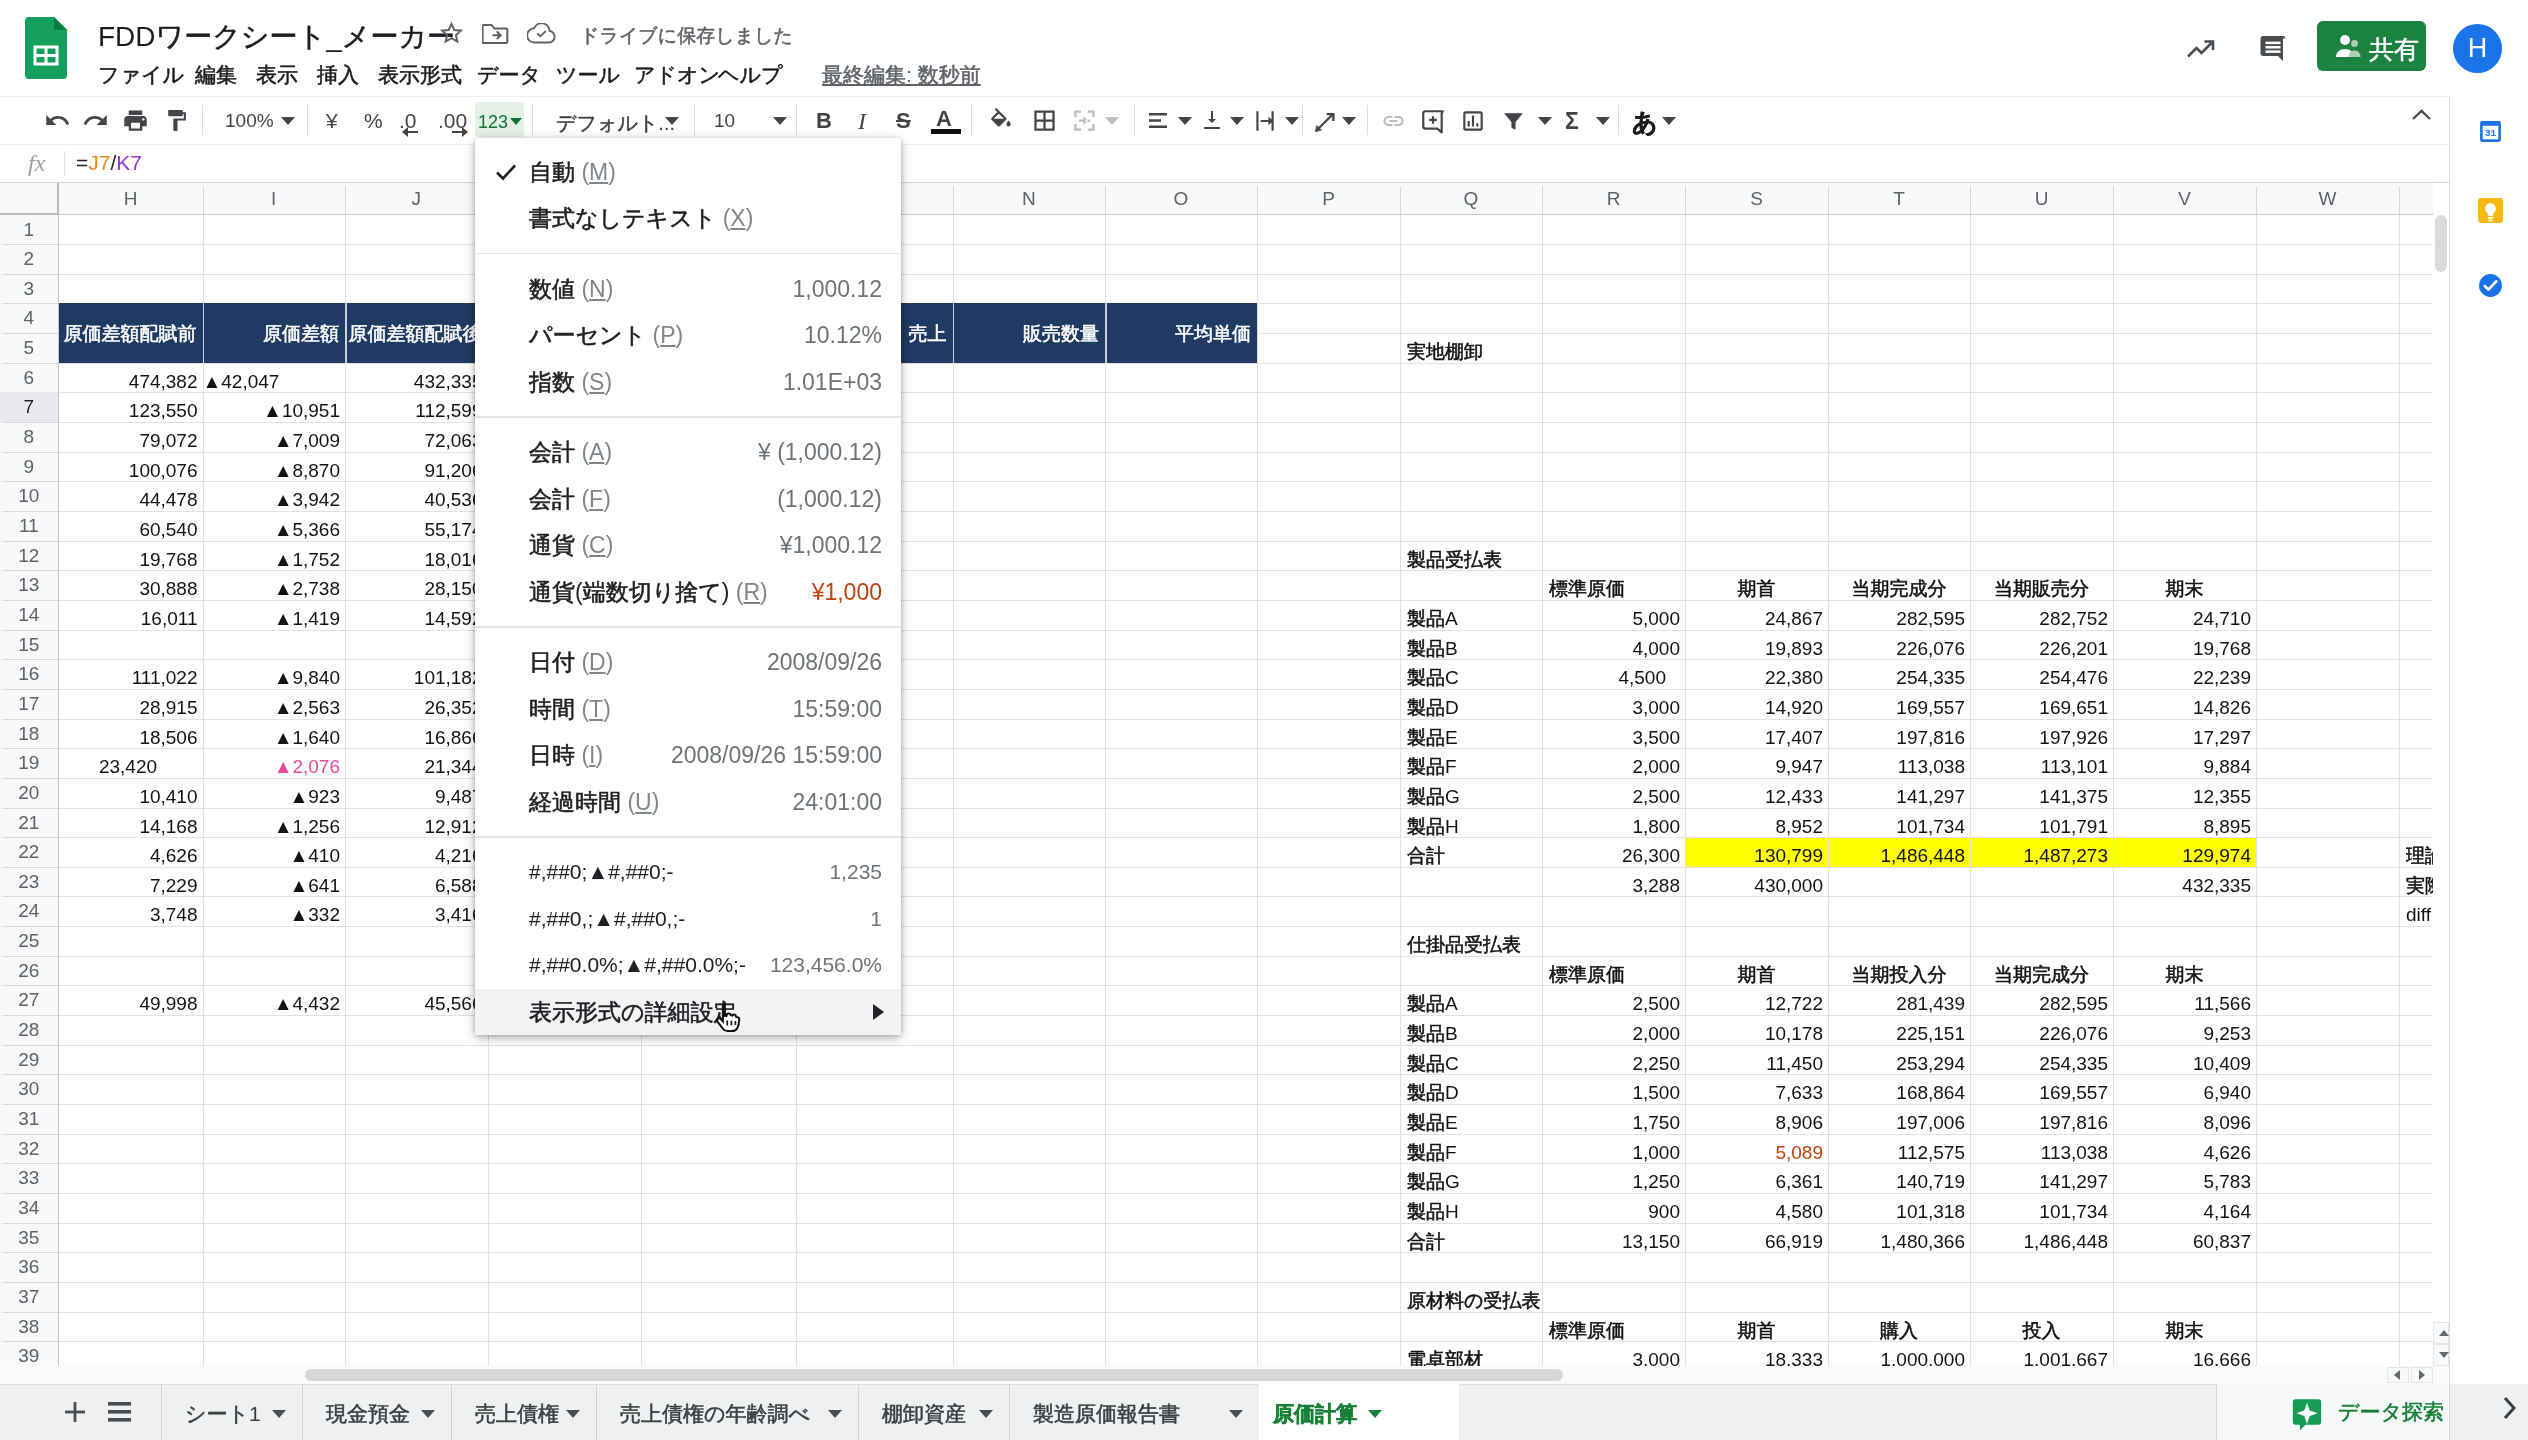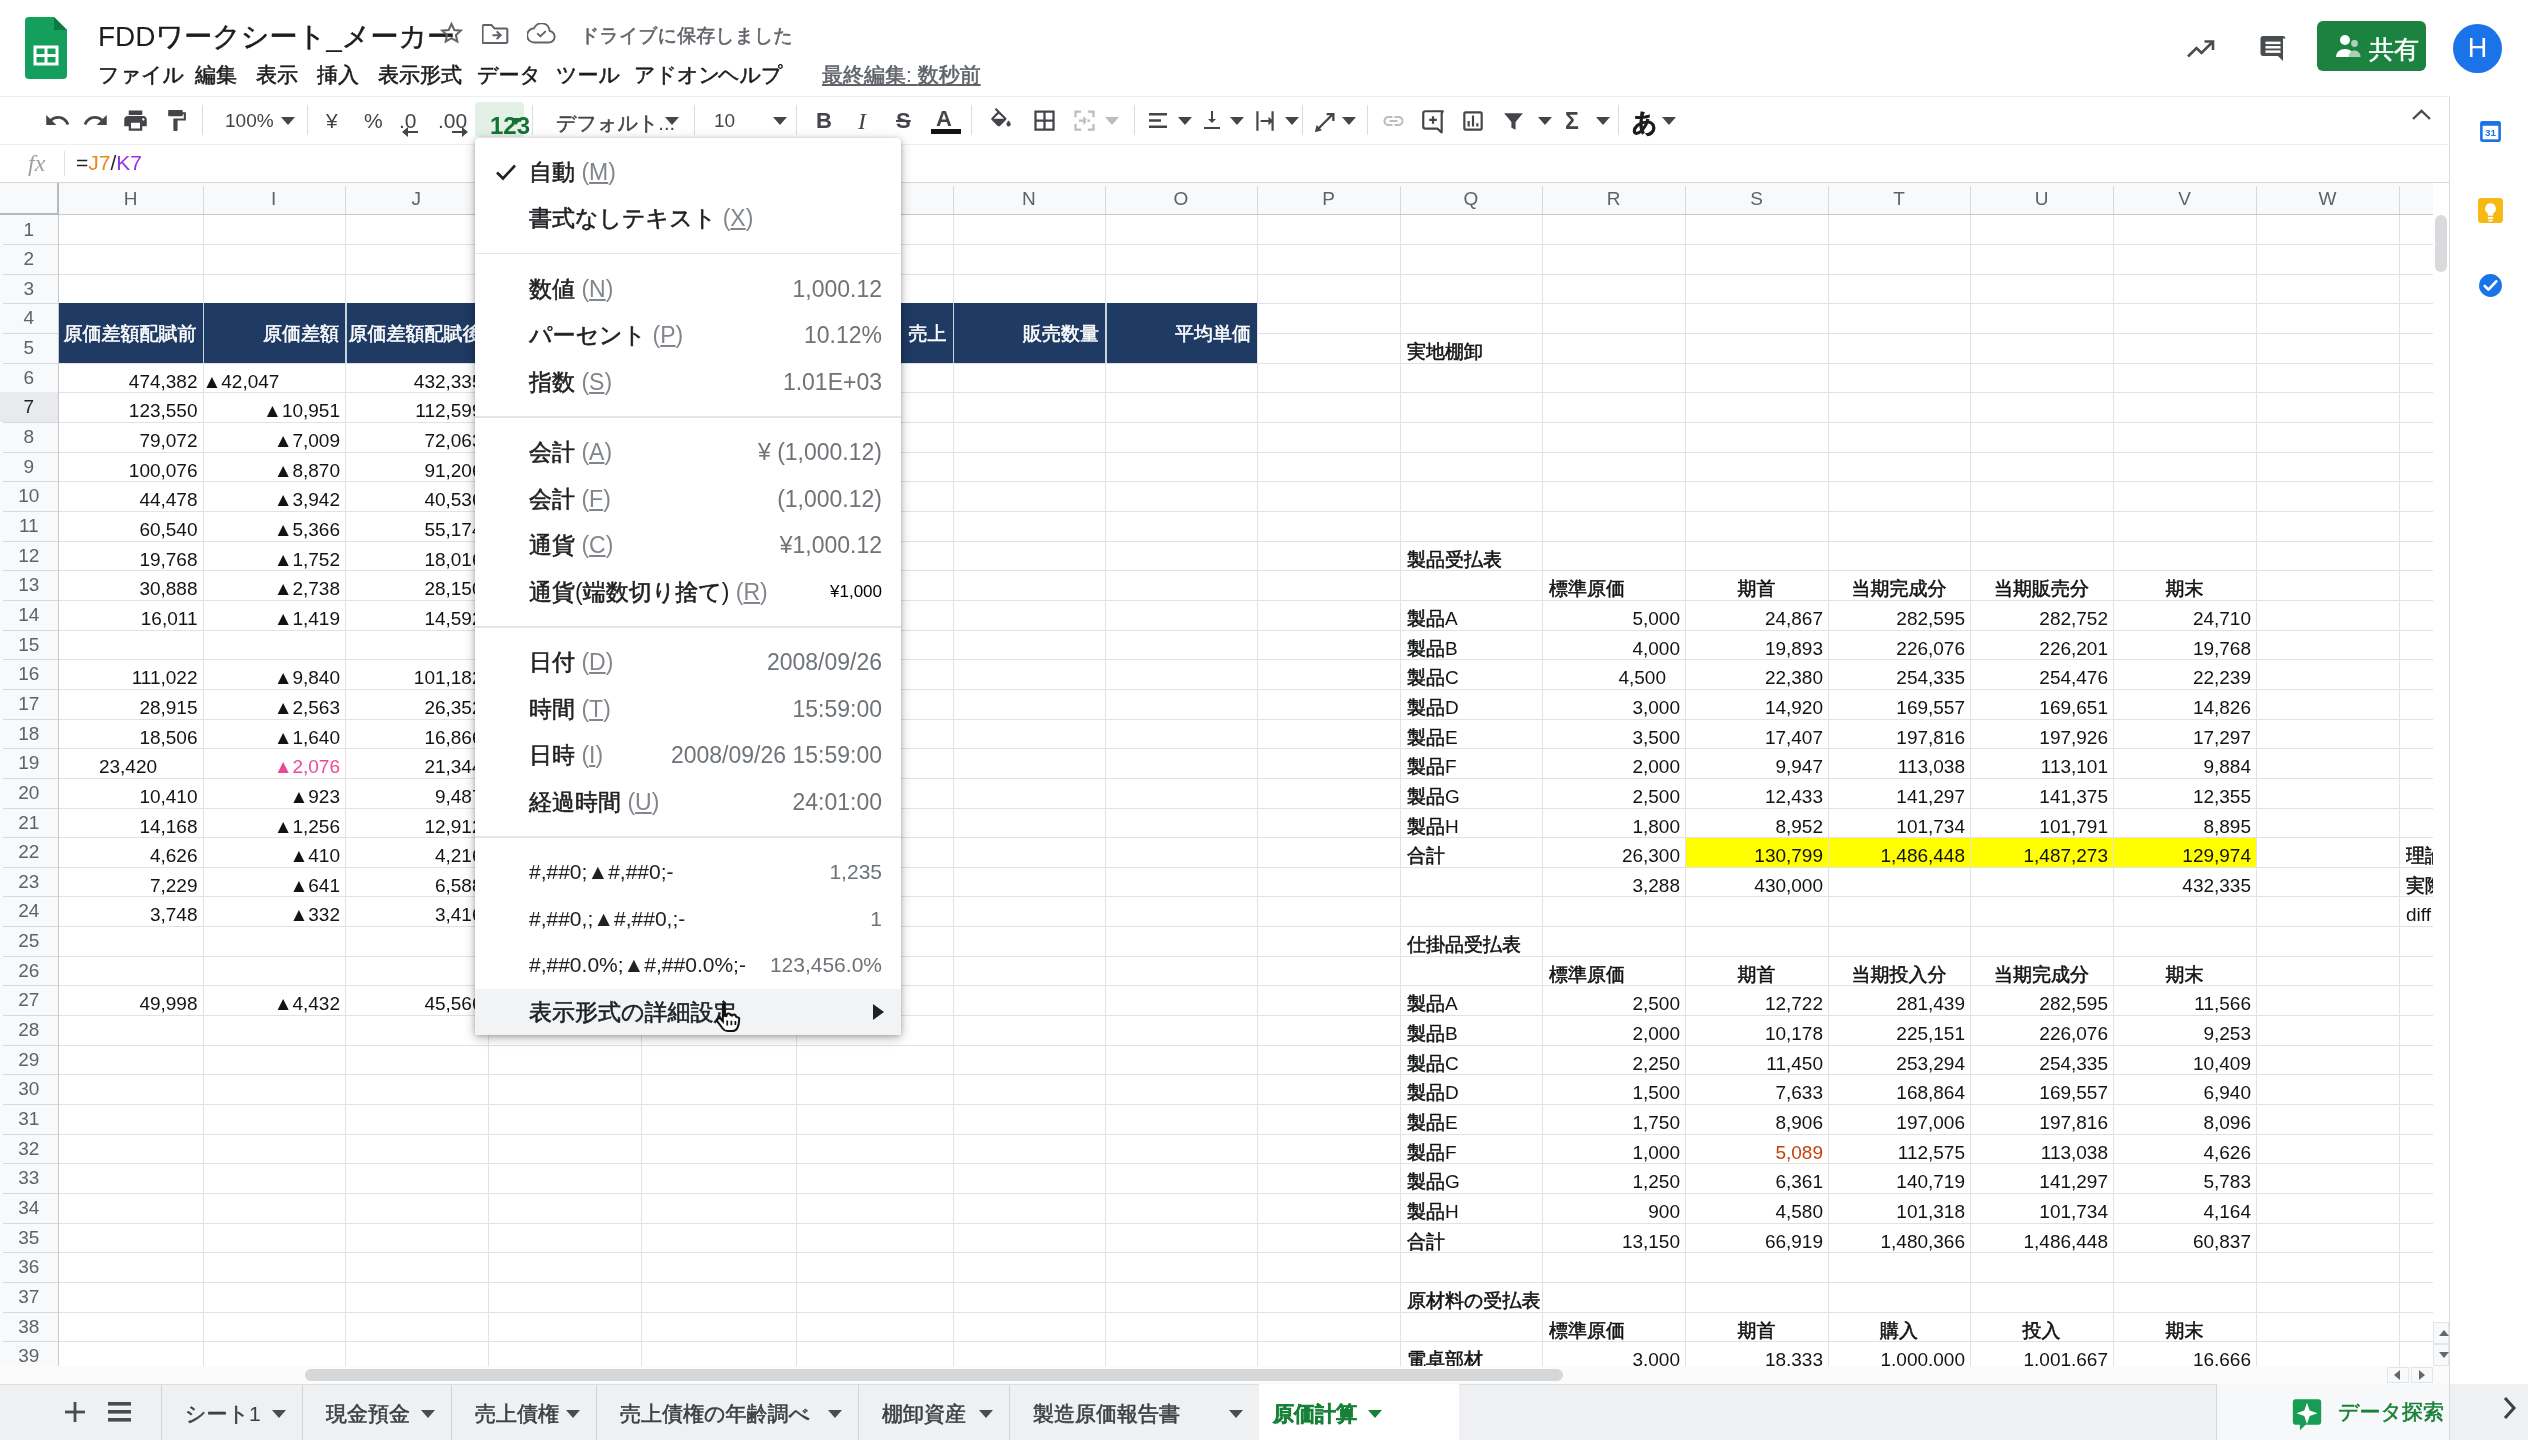"123" div.abs { font-size: 24px -> 18px; font-weight: bold -> normal; margin-left: 12px -> none }
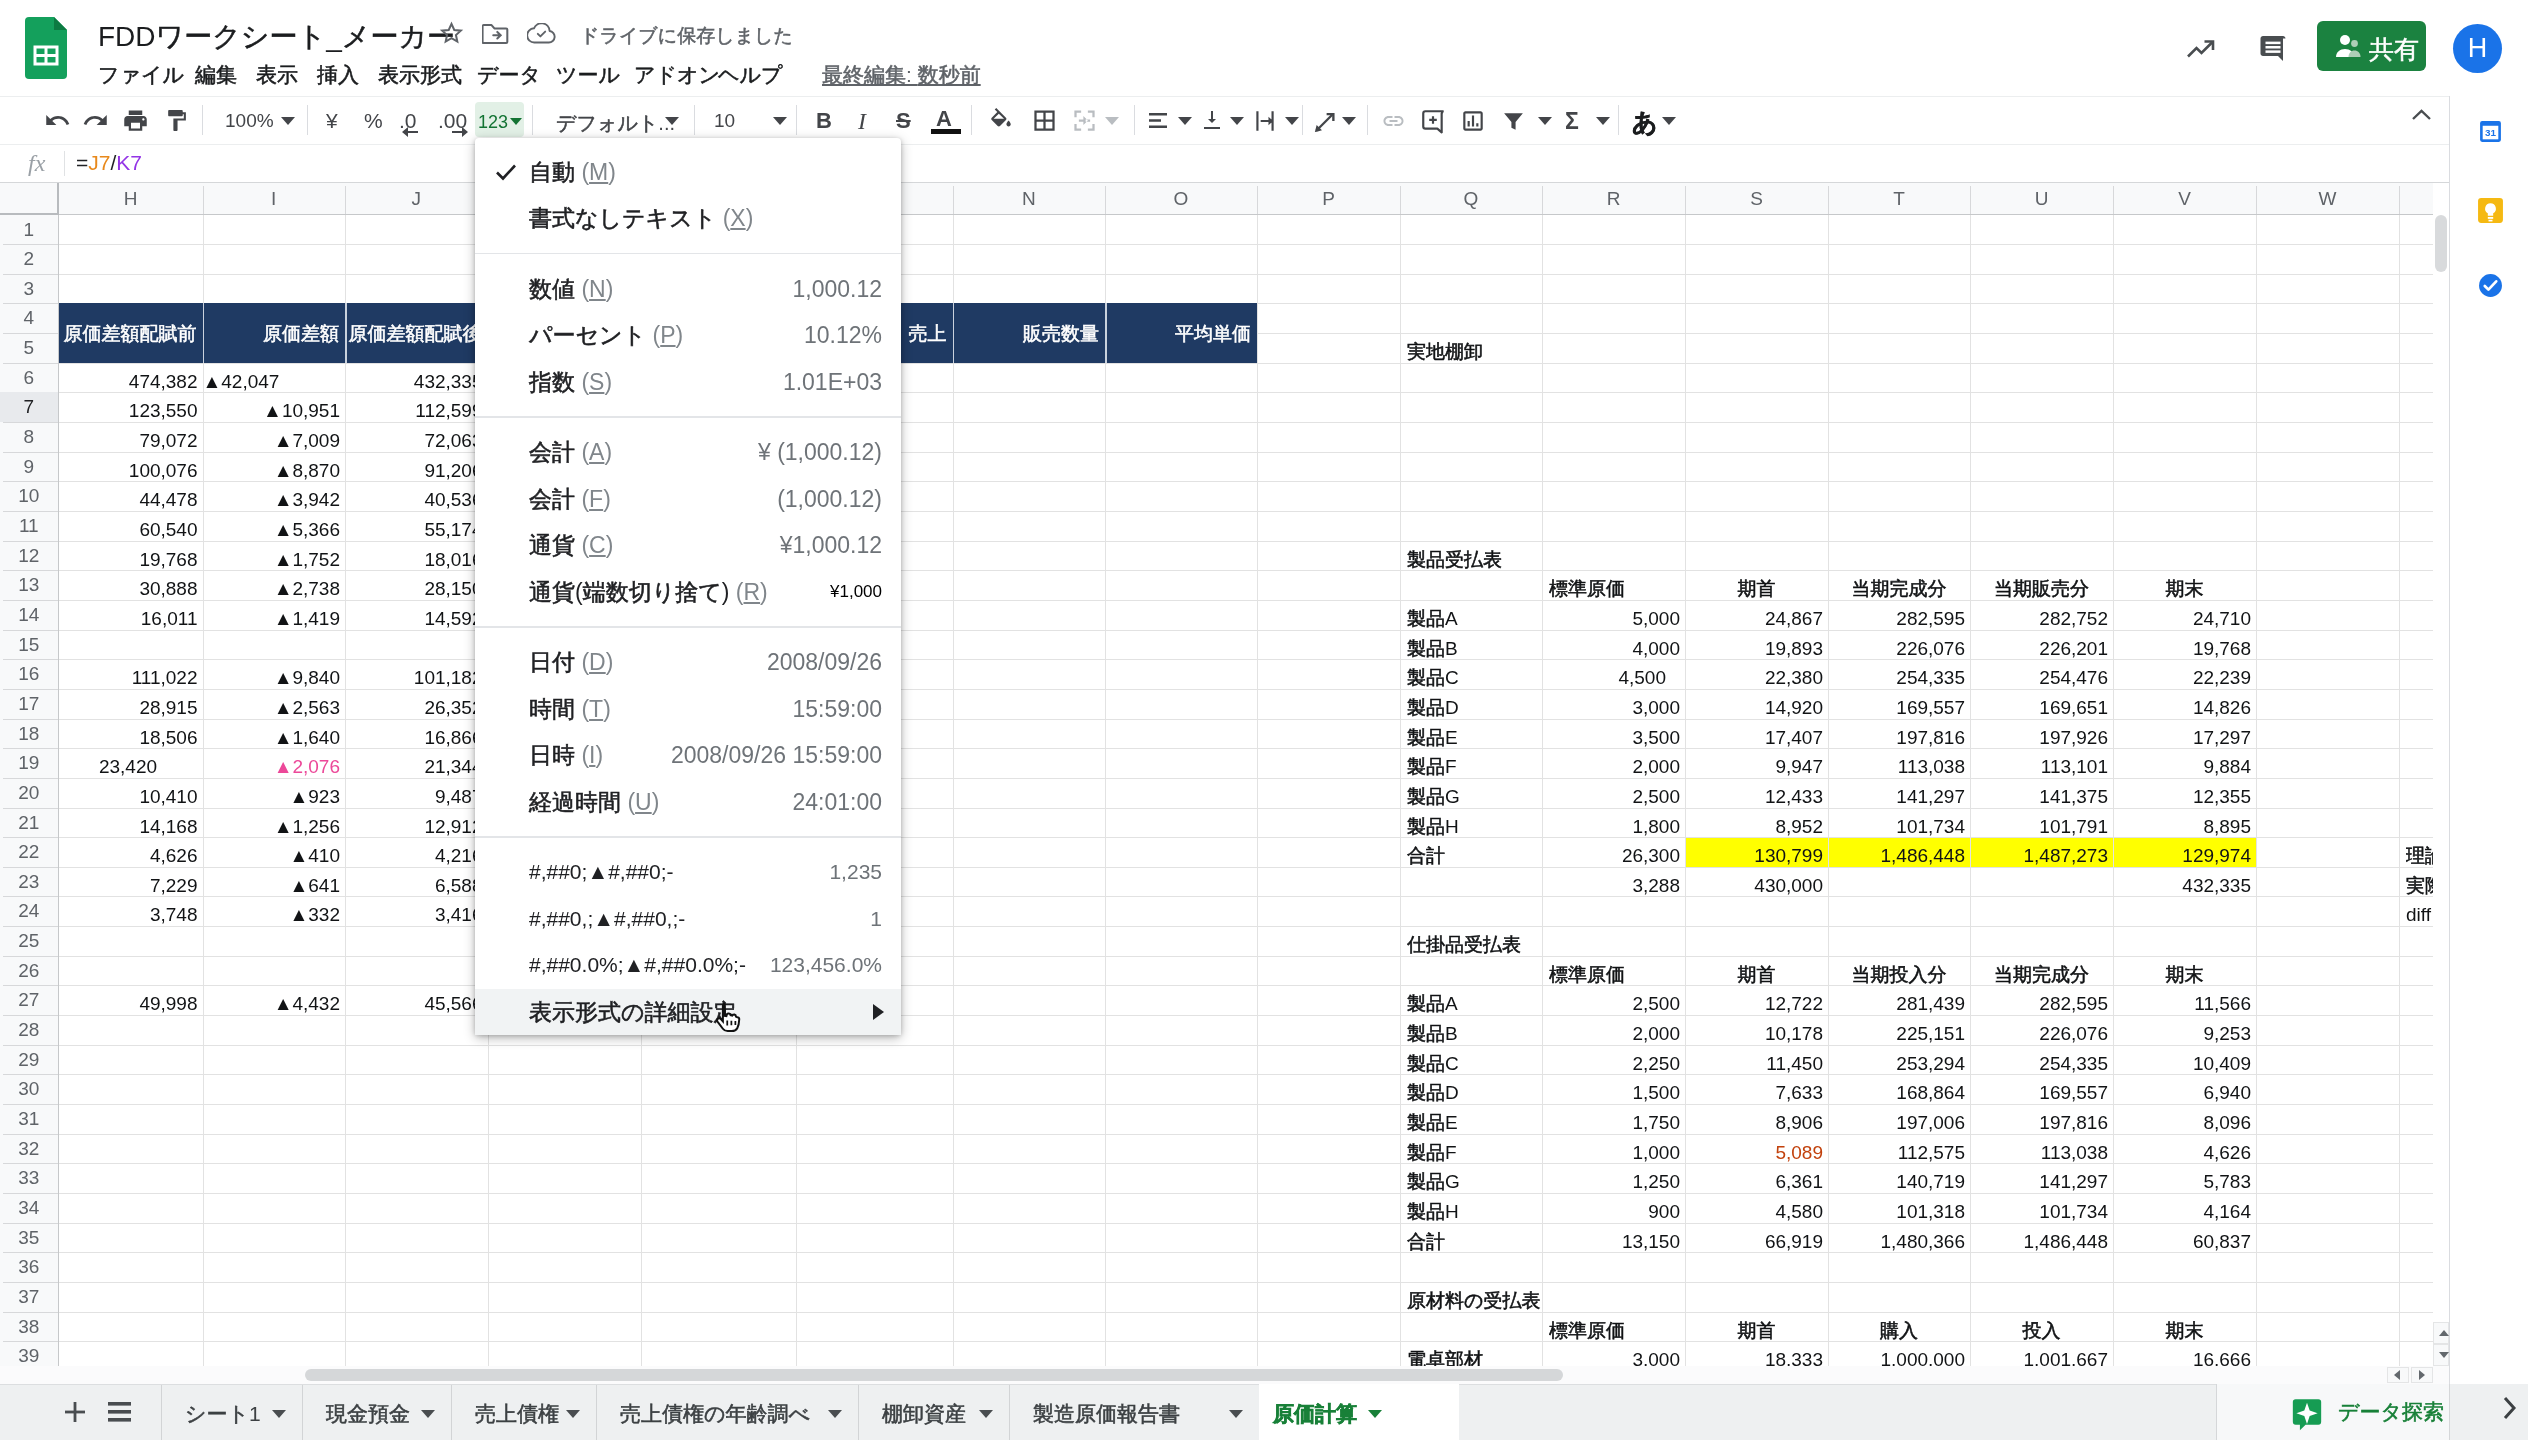"¥1,000" div.abs { color: #000000 -> #c2410c; font-size: 17px -> 23px }
